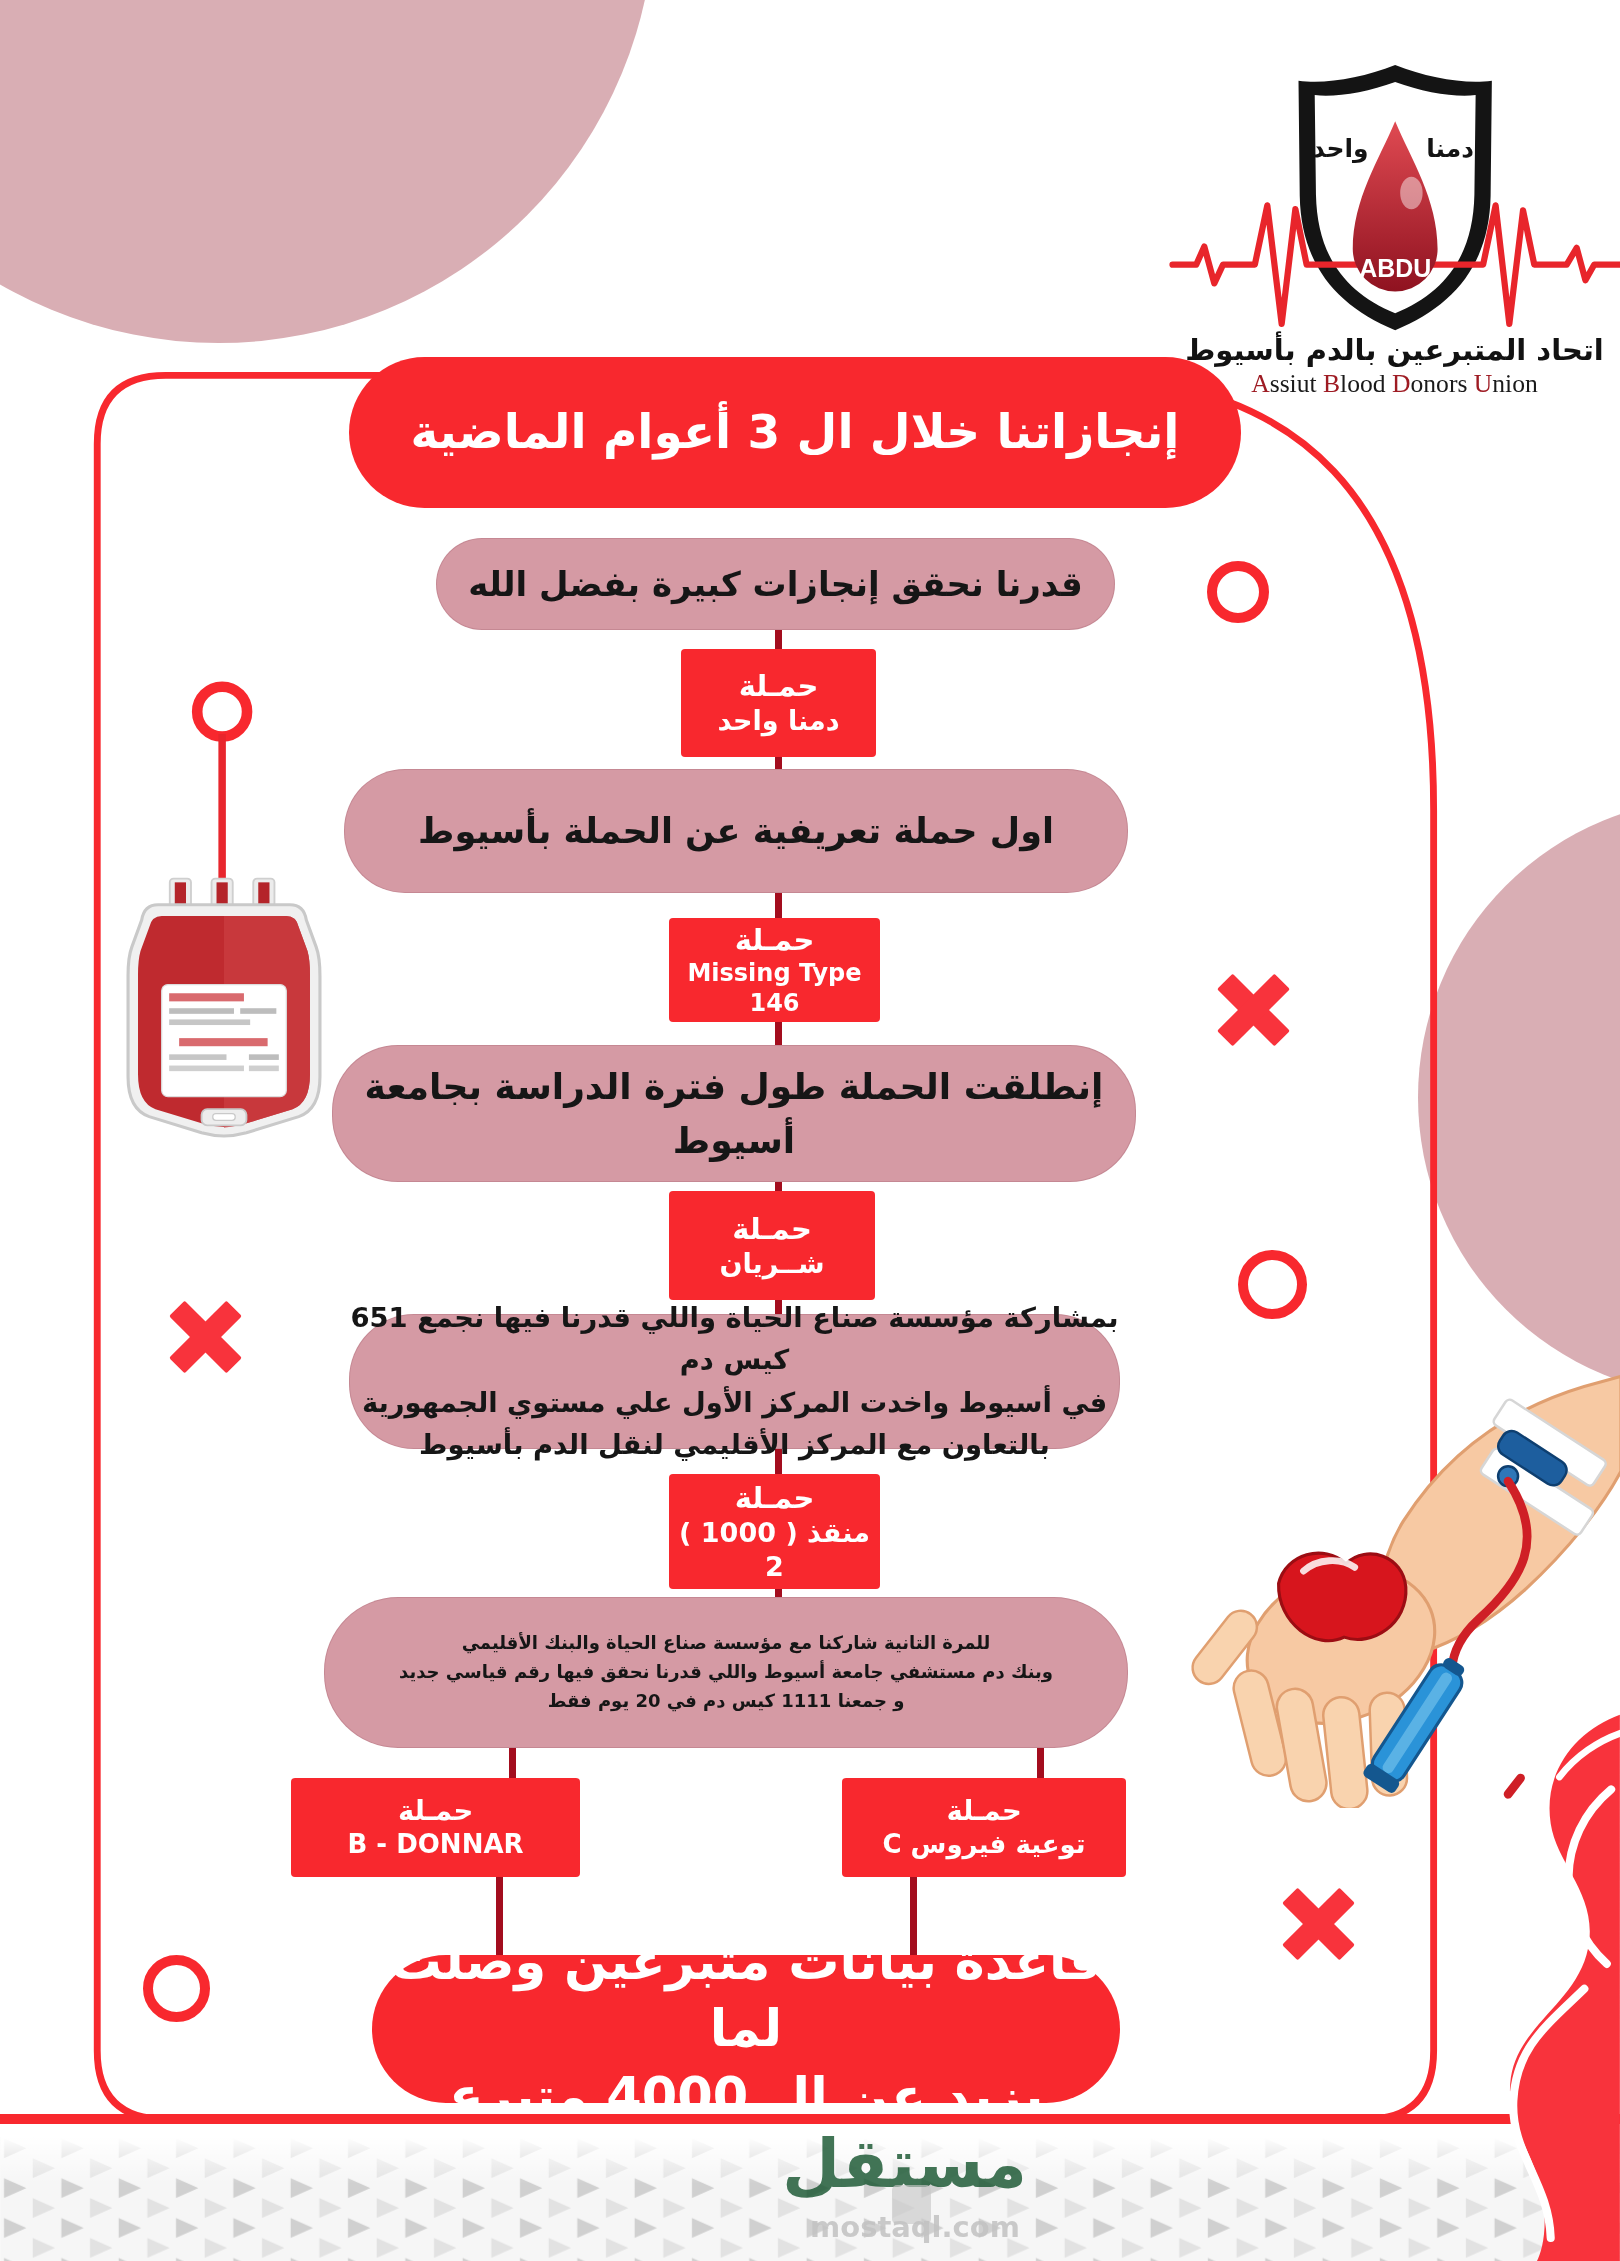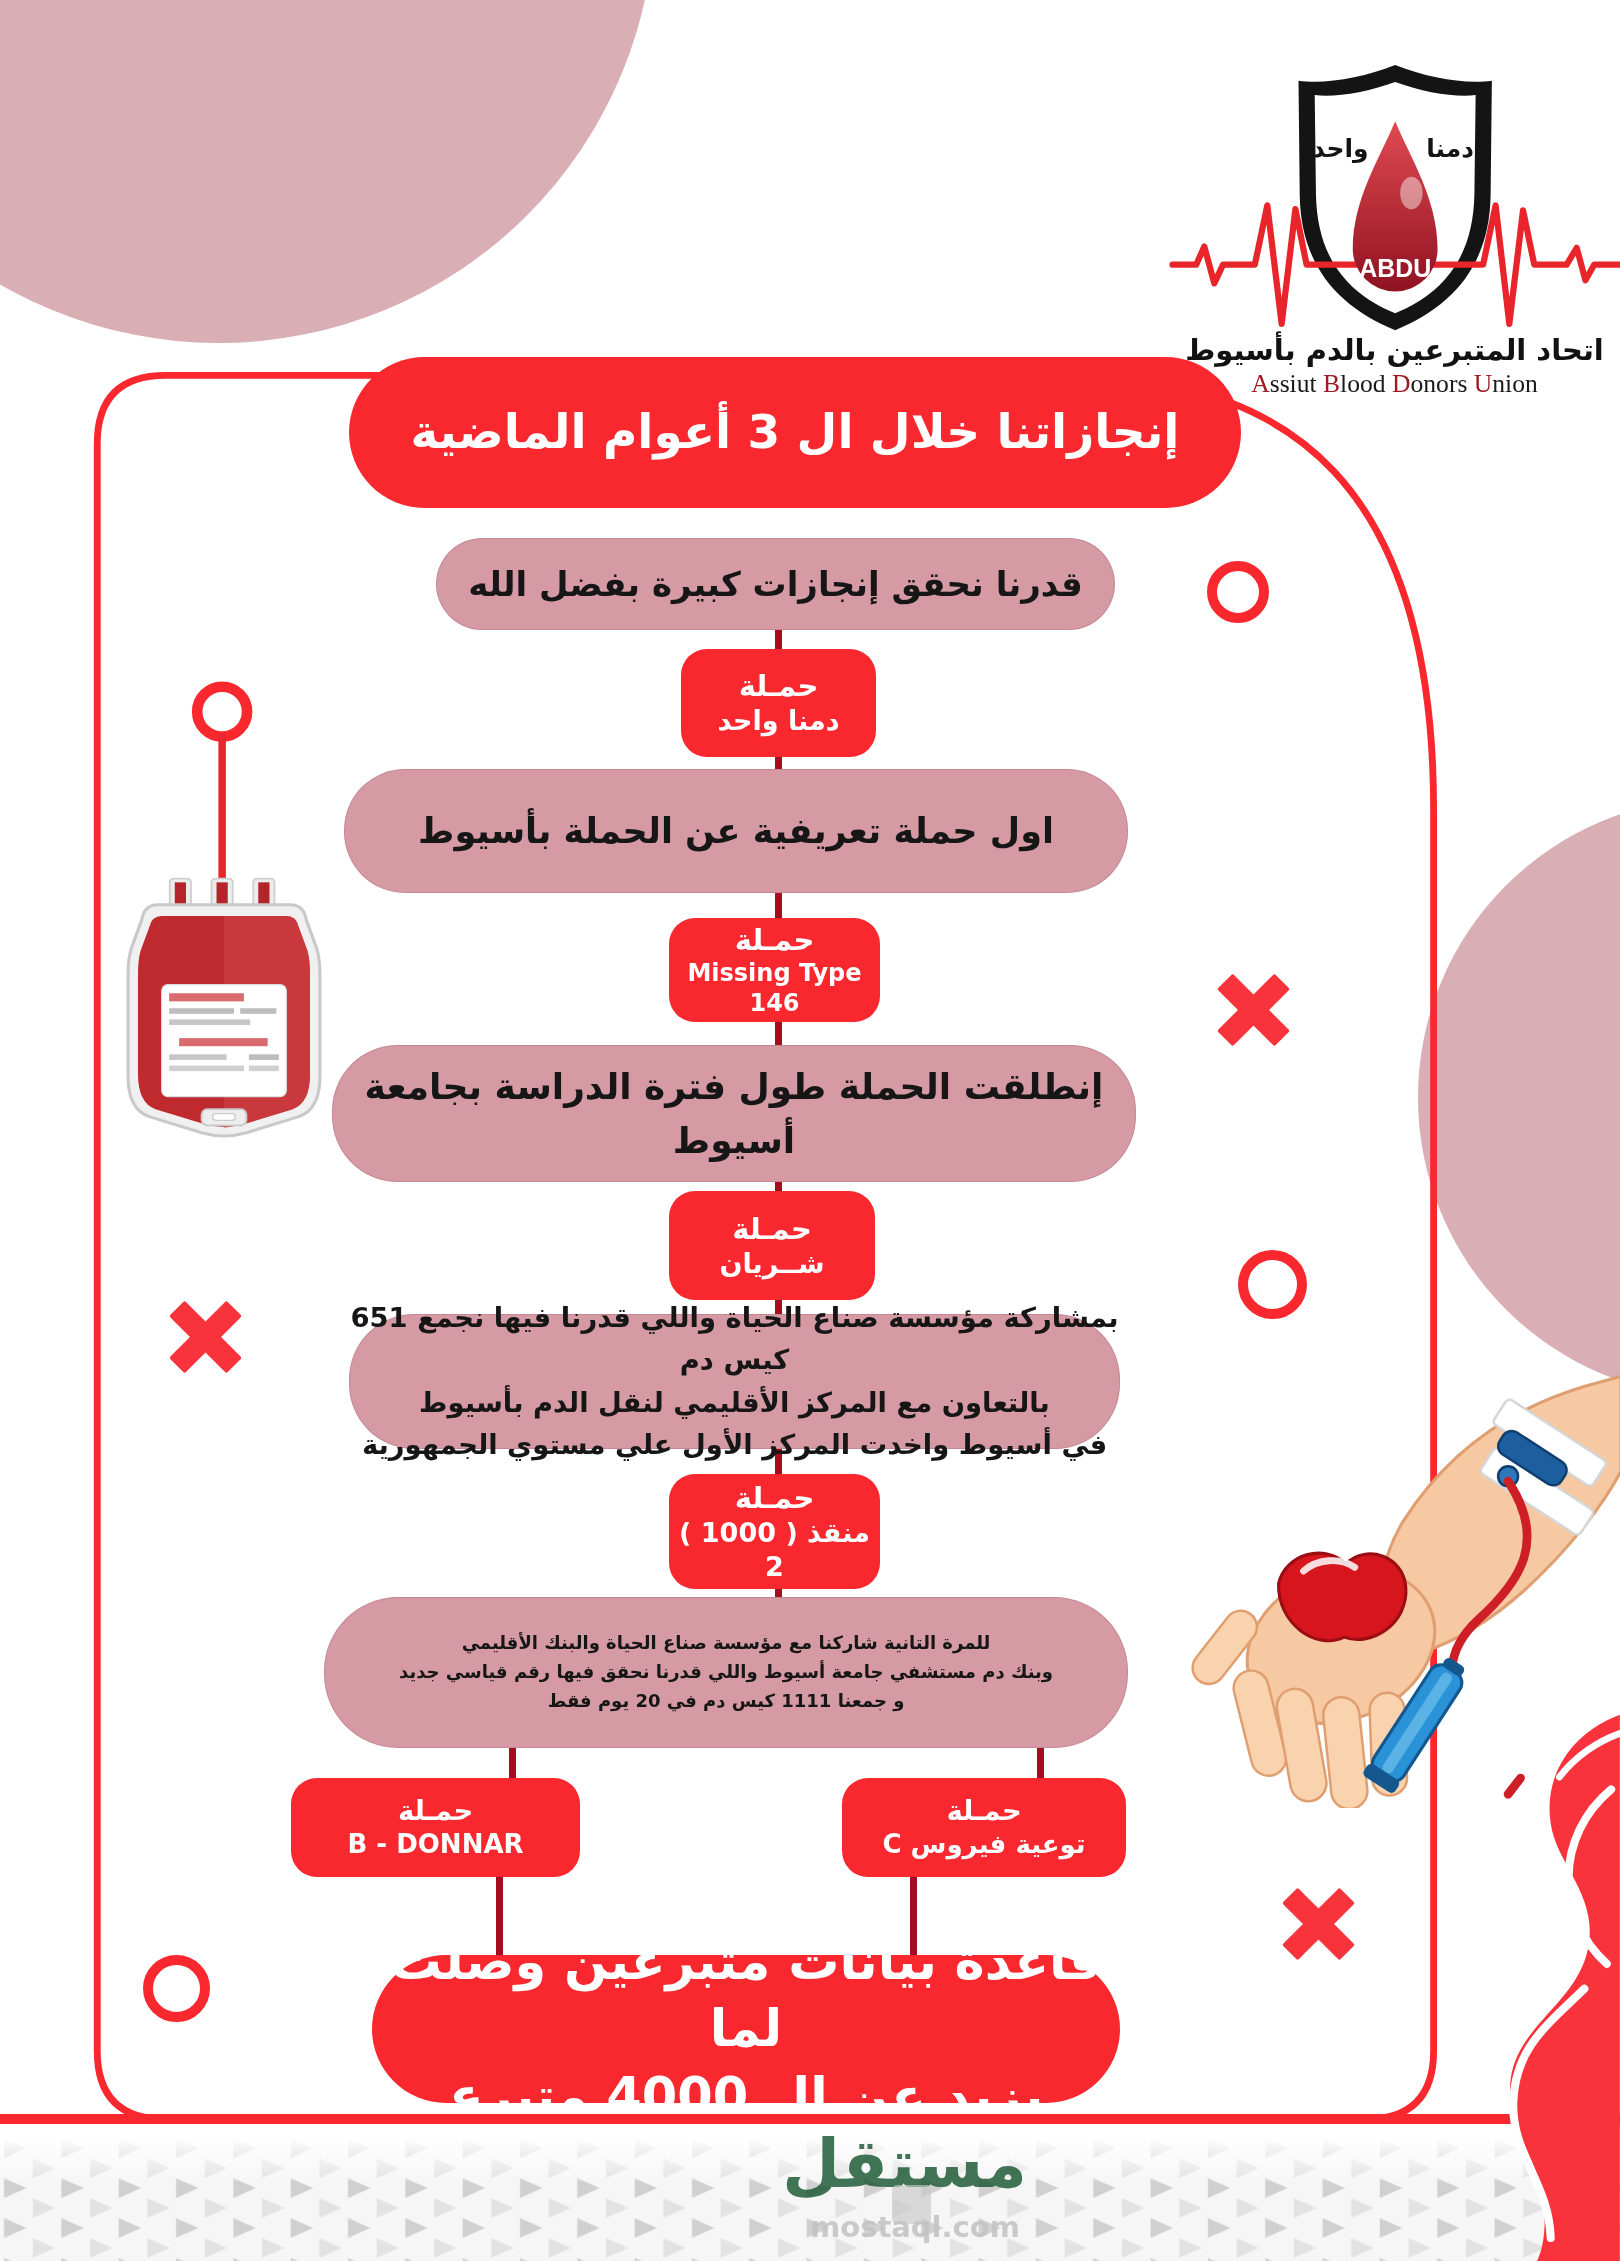"حمـلة" .badge { border-radius: 26px -> 4px }
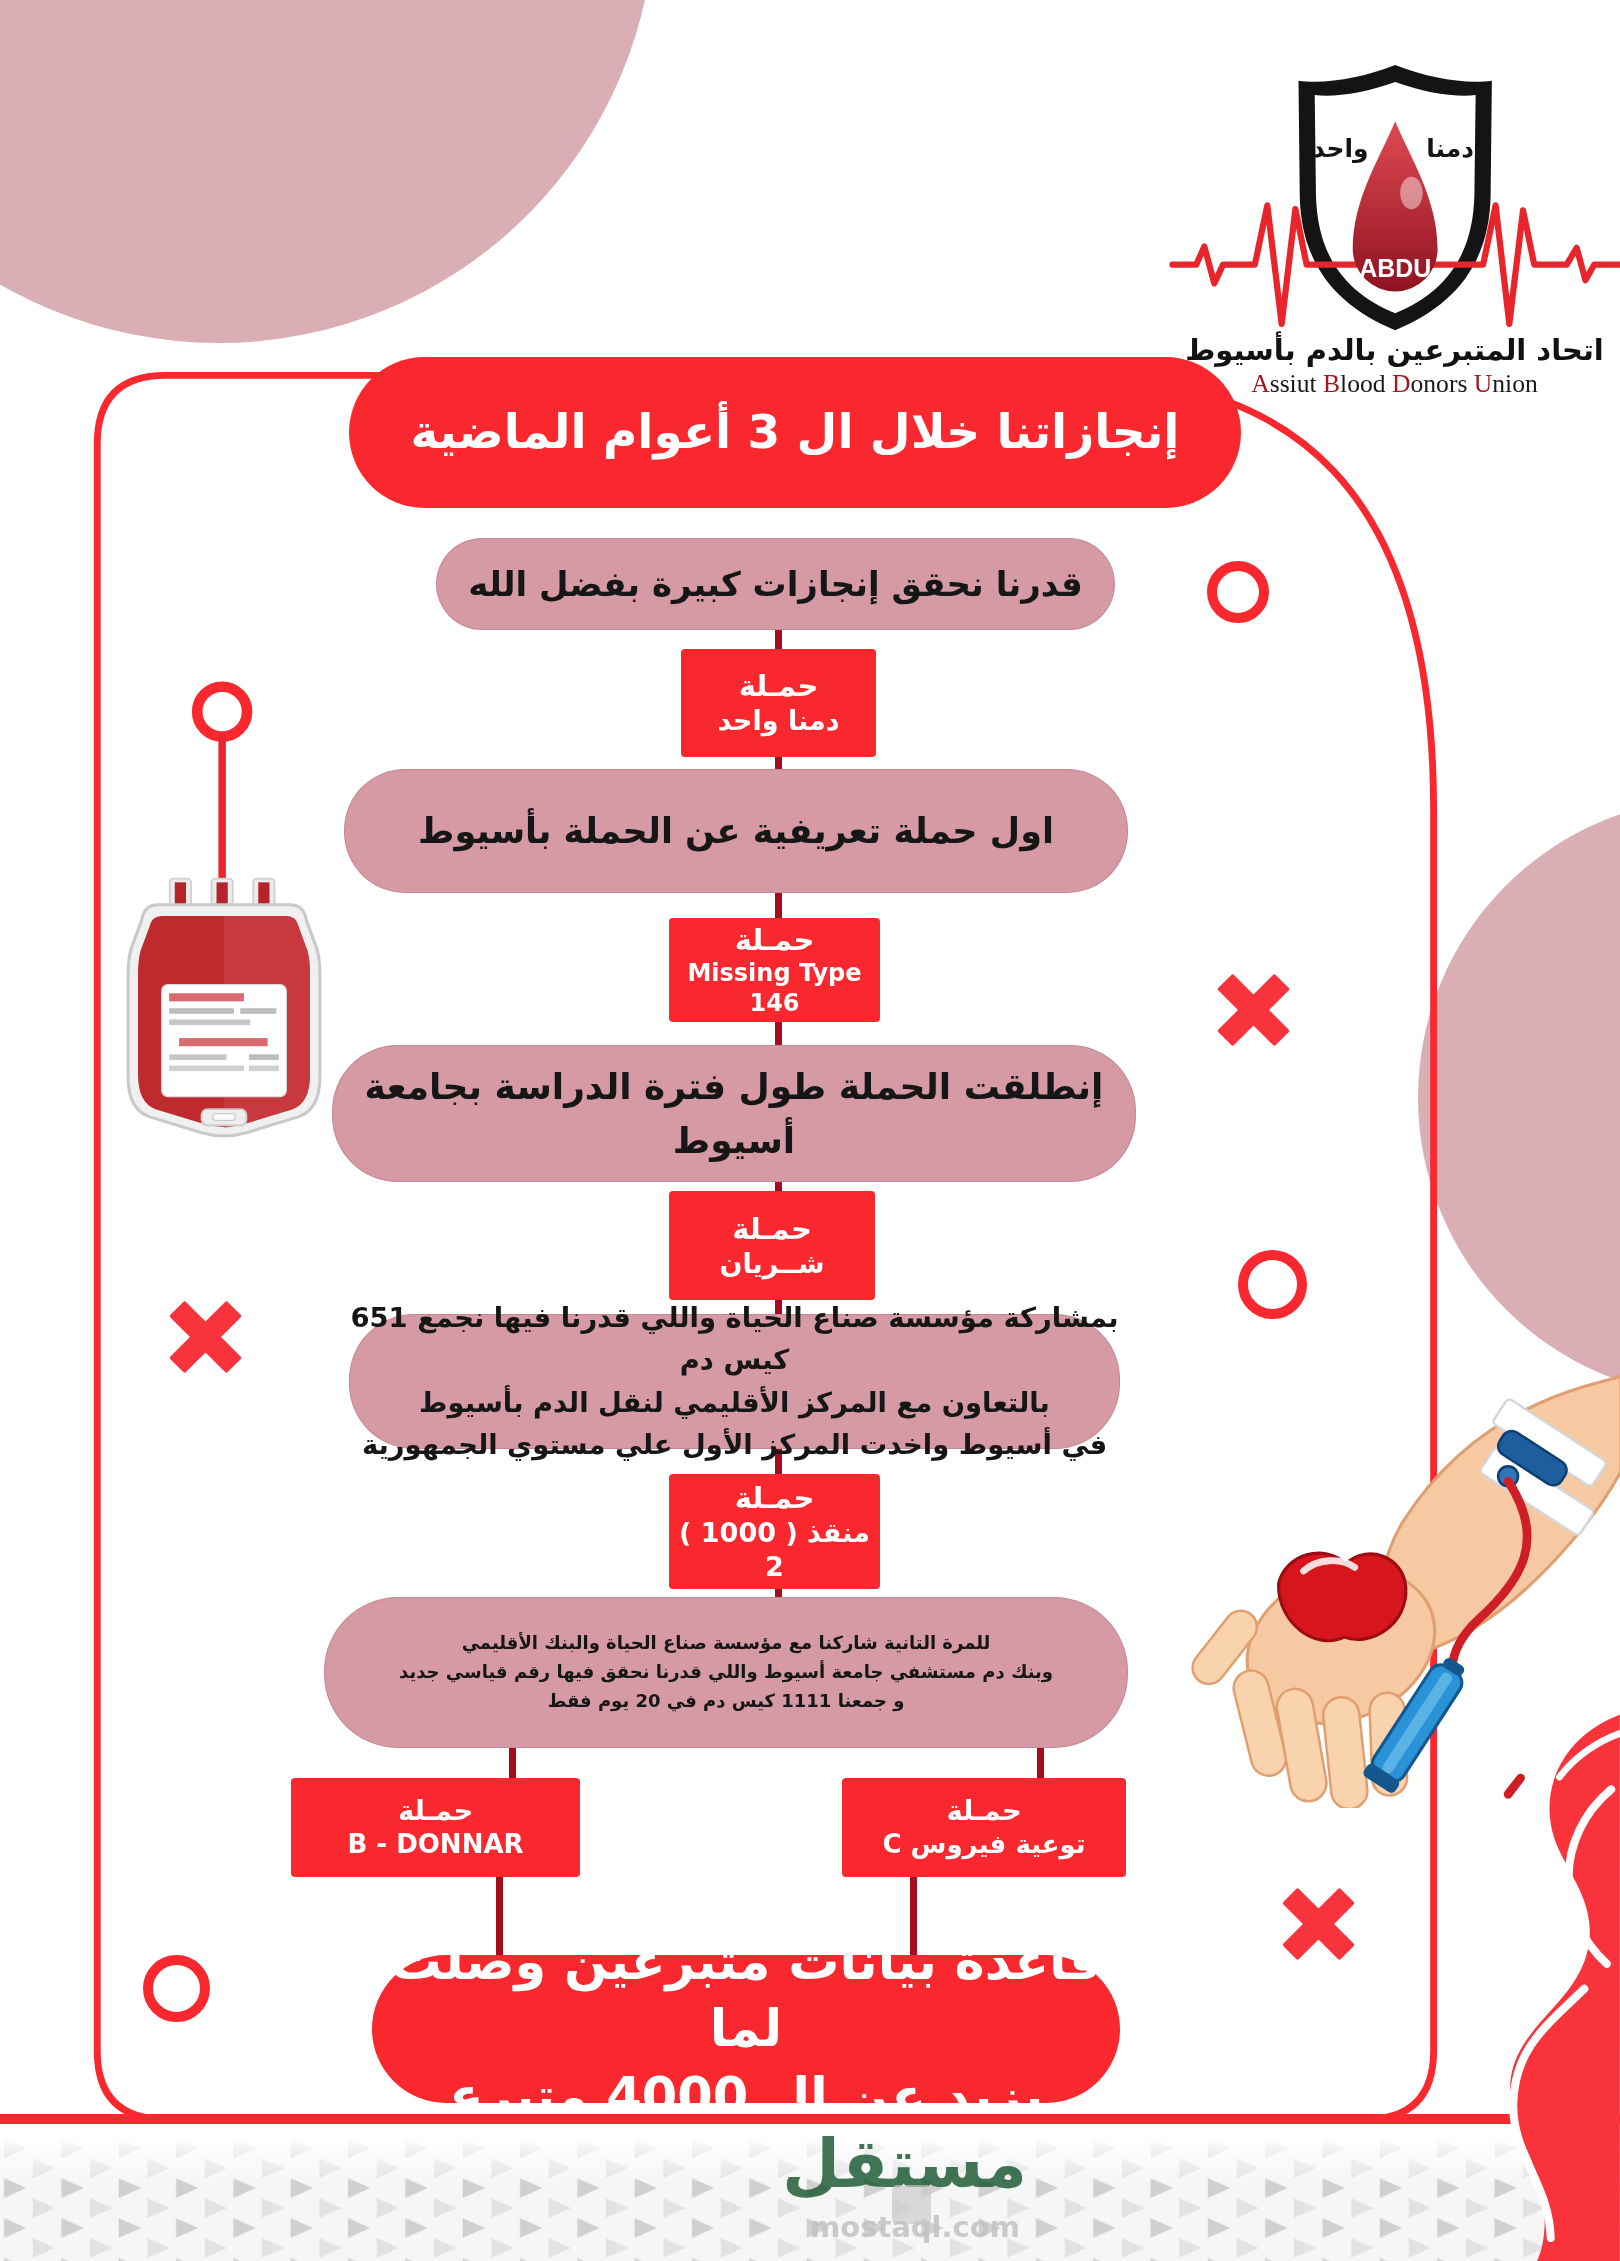"بالتعاون مع المركز الأقليمي لنقل" div { order: before "في أسيوط واخدت المركز الأول" -> after "في أسيوط واخدت المركز الأول" }
